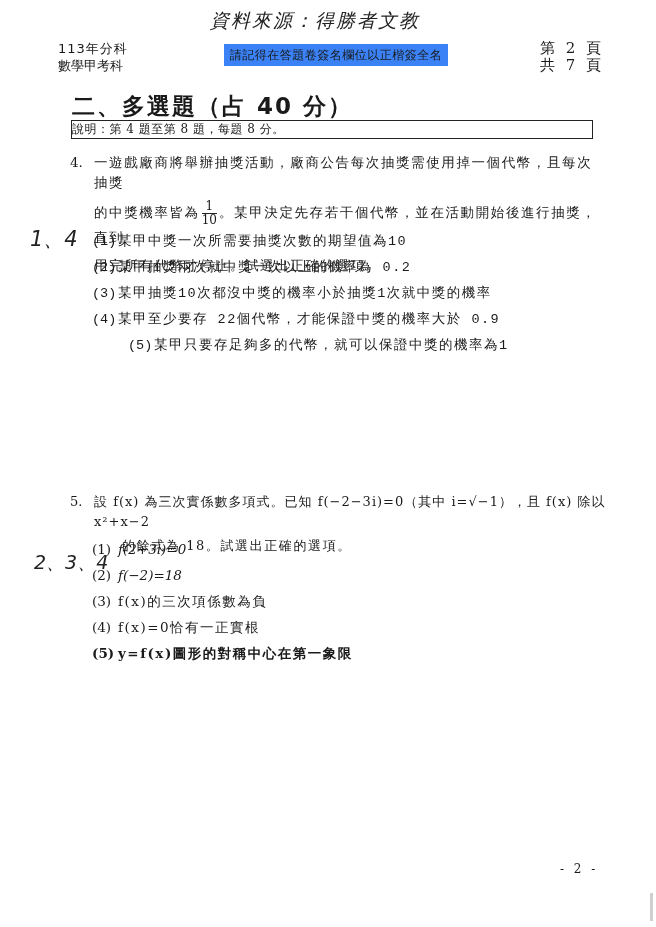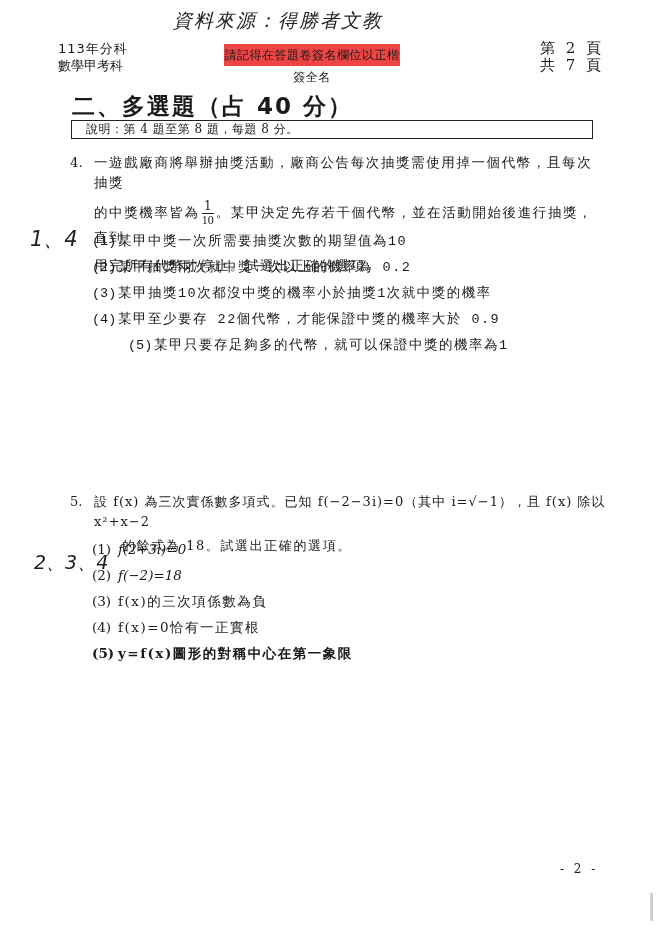"資料來源：得勝者文教" .source { padding-left: none -> 37px }
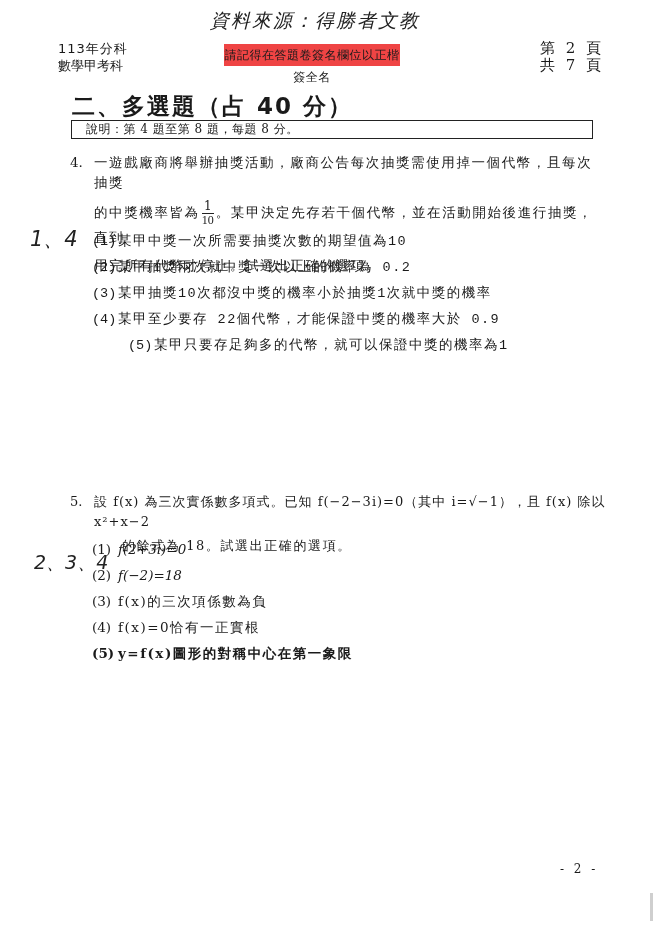"請記得在答題卷簽名欄位以正楷簽全名" .notice { background: #ef4444 -> #3b82f6; width: 176px -> 224px }
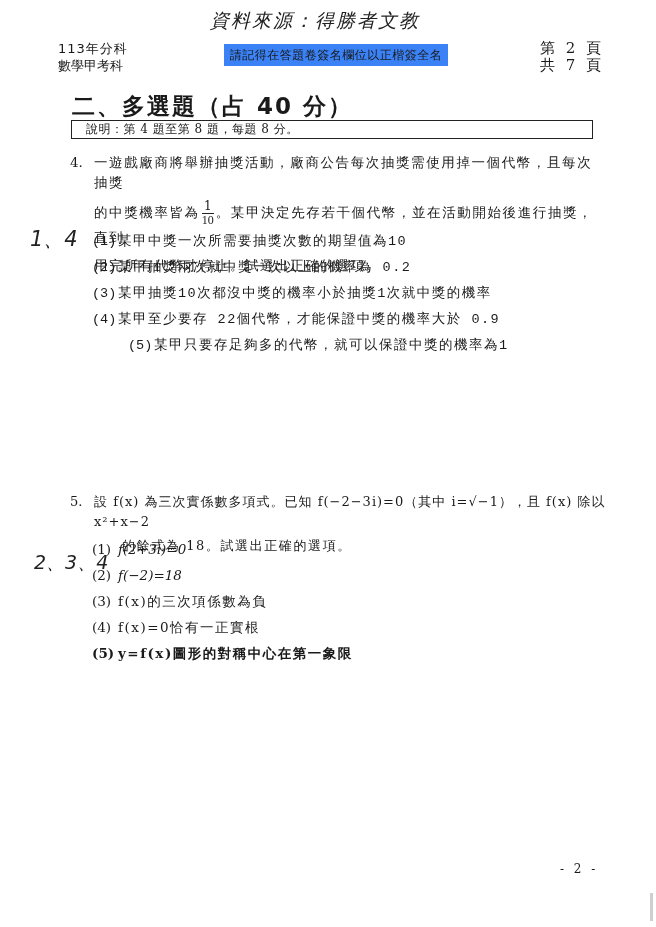"說明：第 4 題至第 8 題，每題" .instr { padding-left: 14px -> 0 }
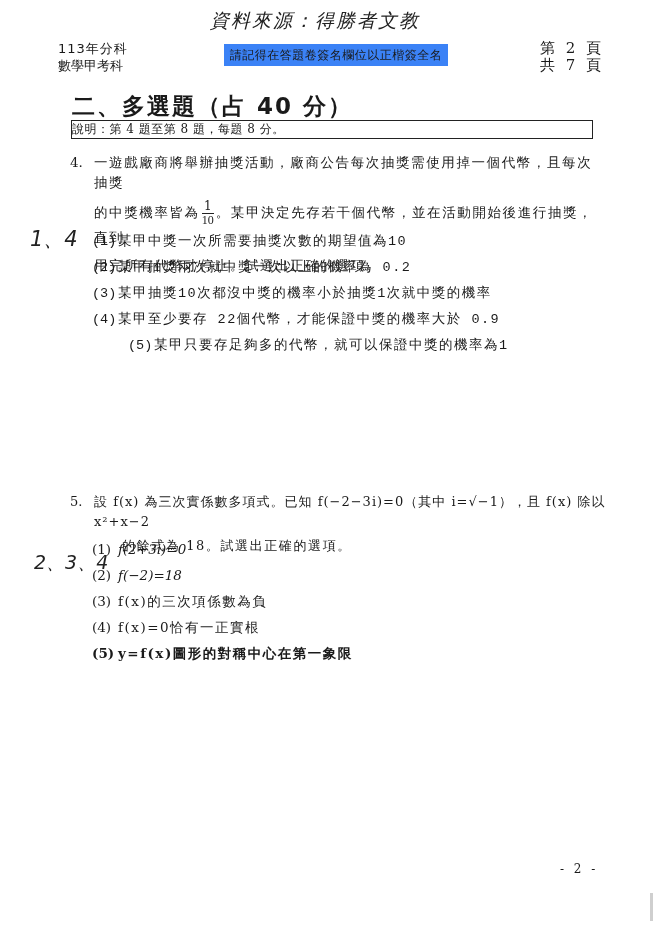"10" .frac .den { font-family: Liberation Serif, serif -> none }
